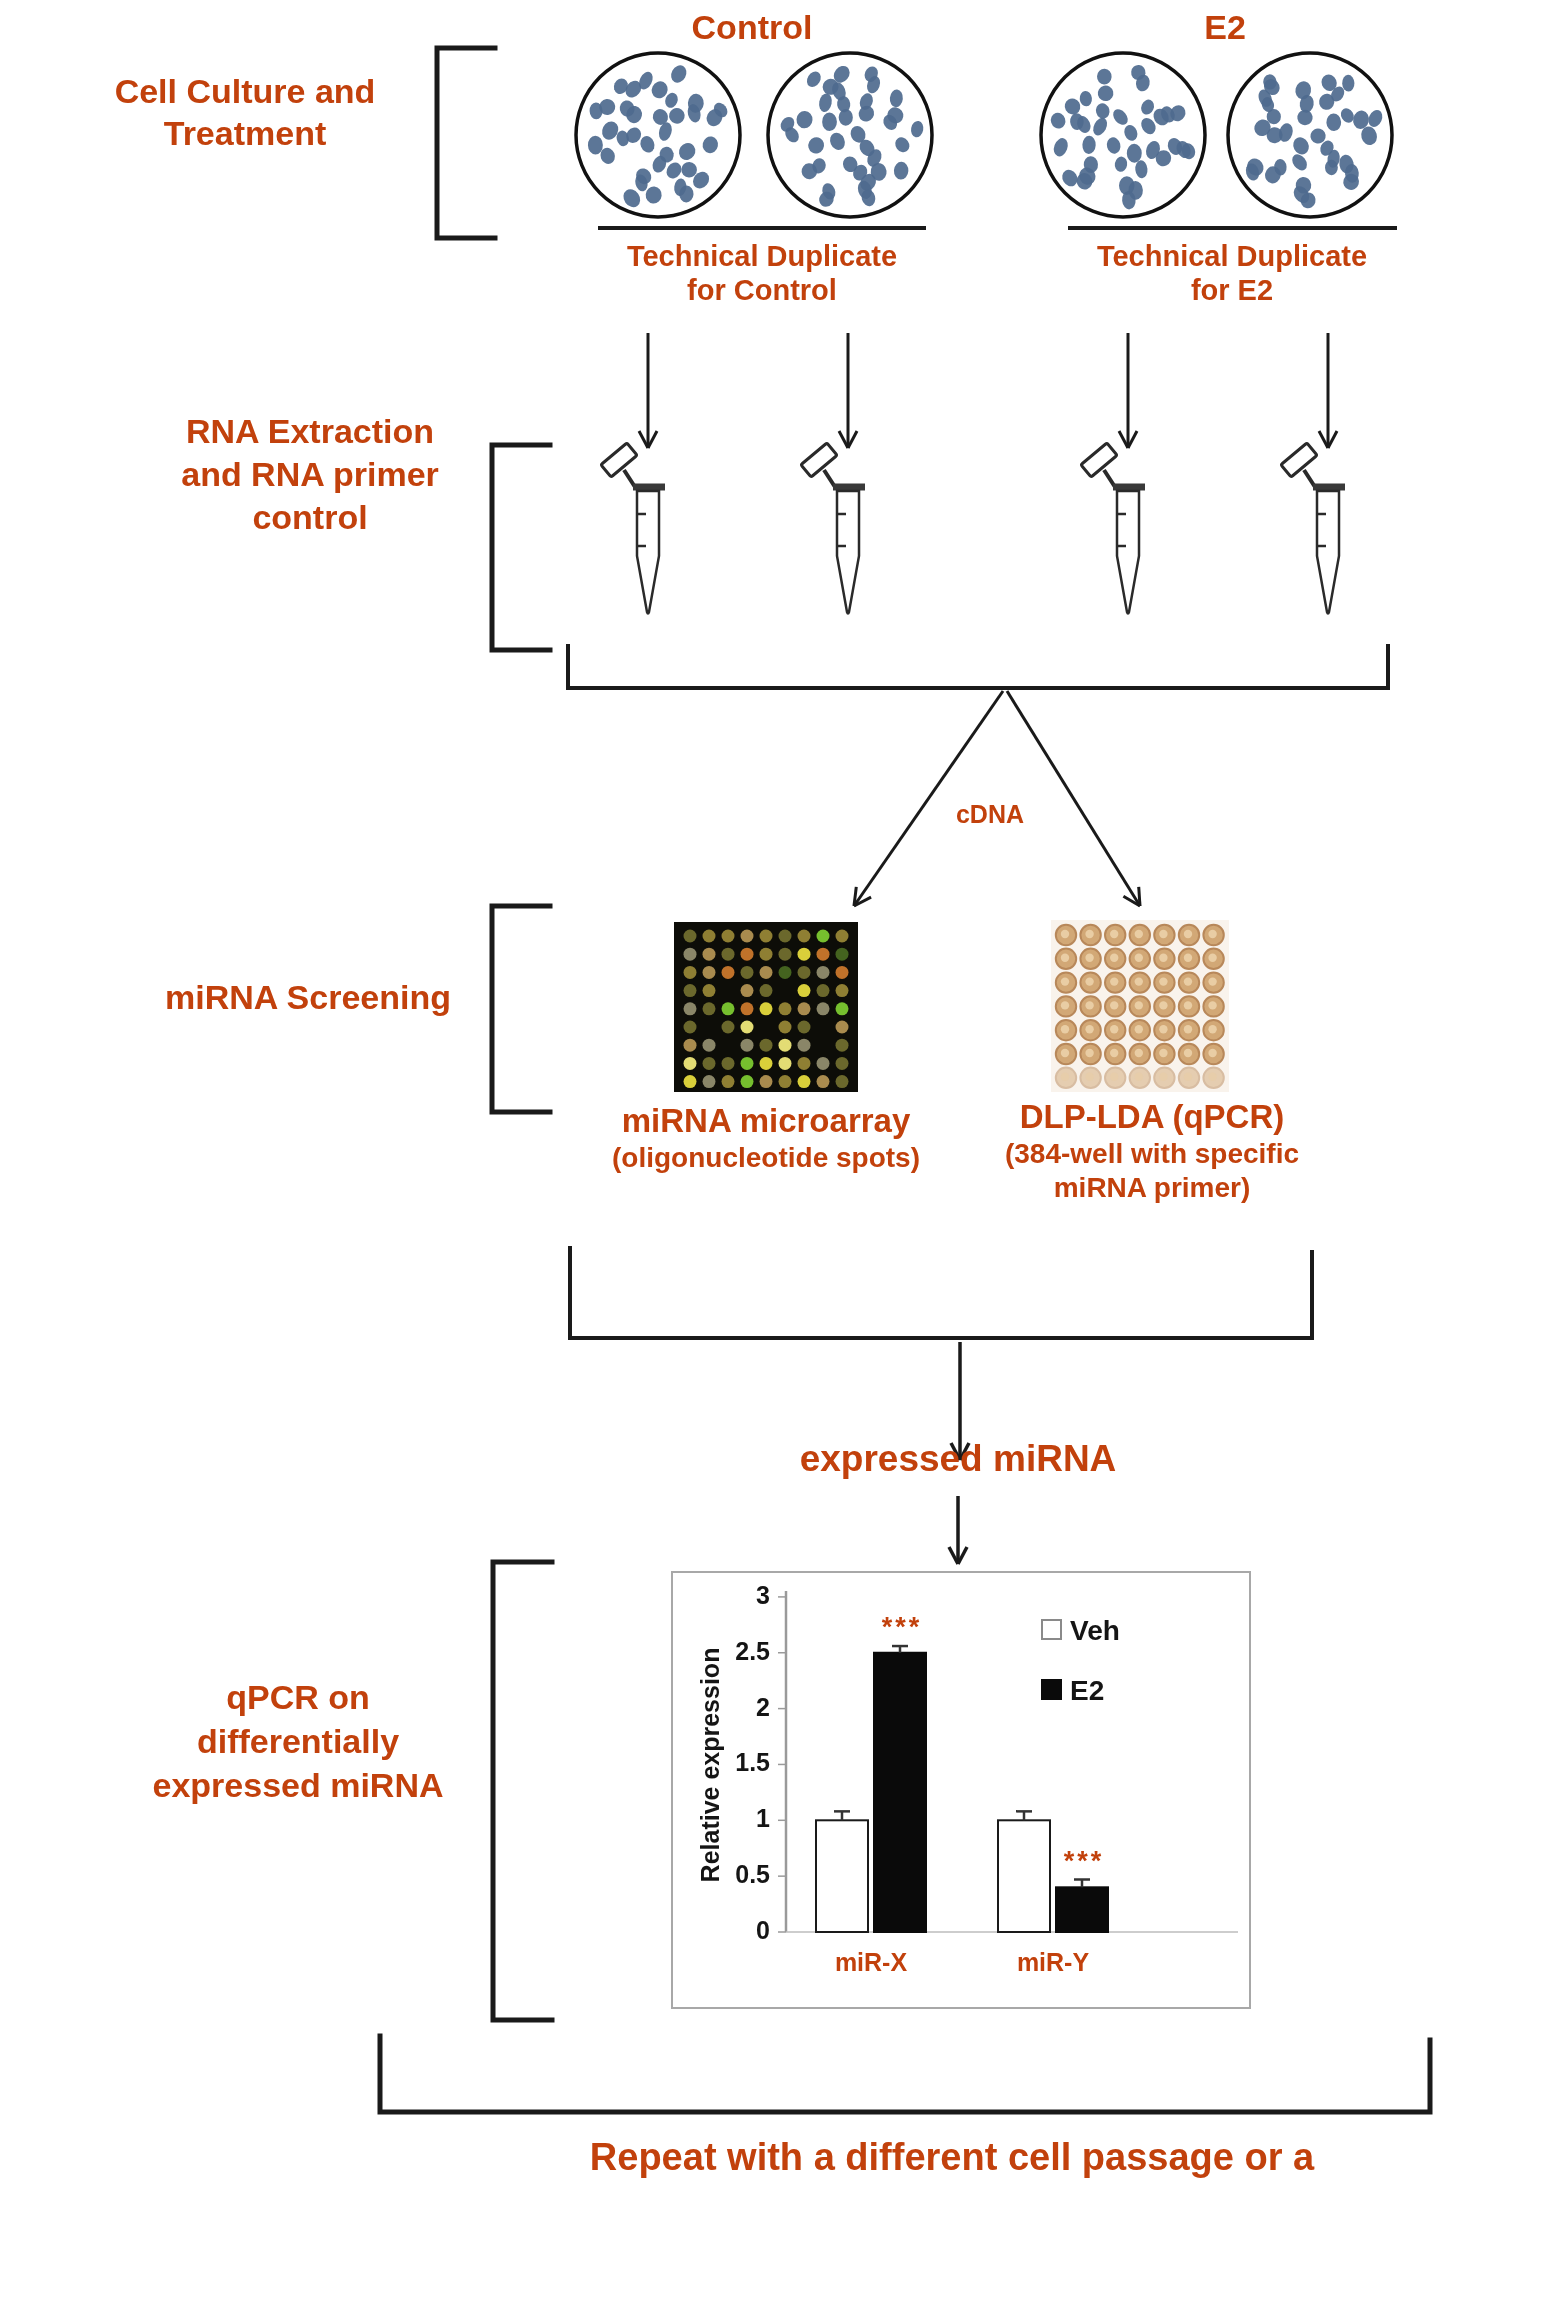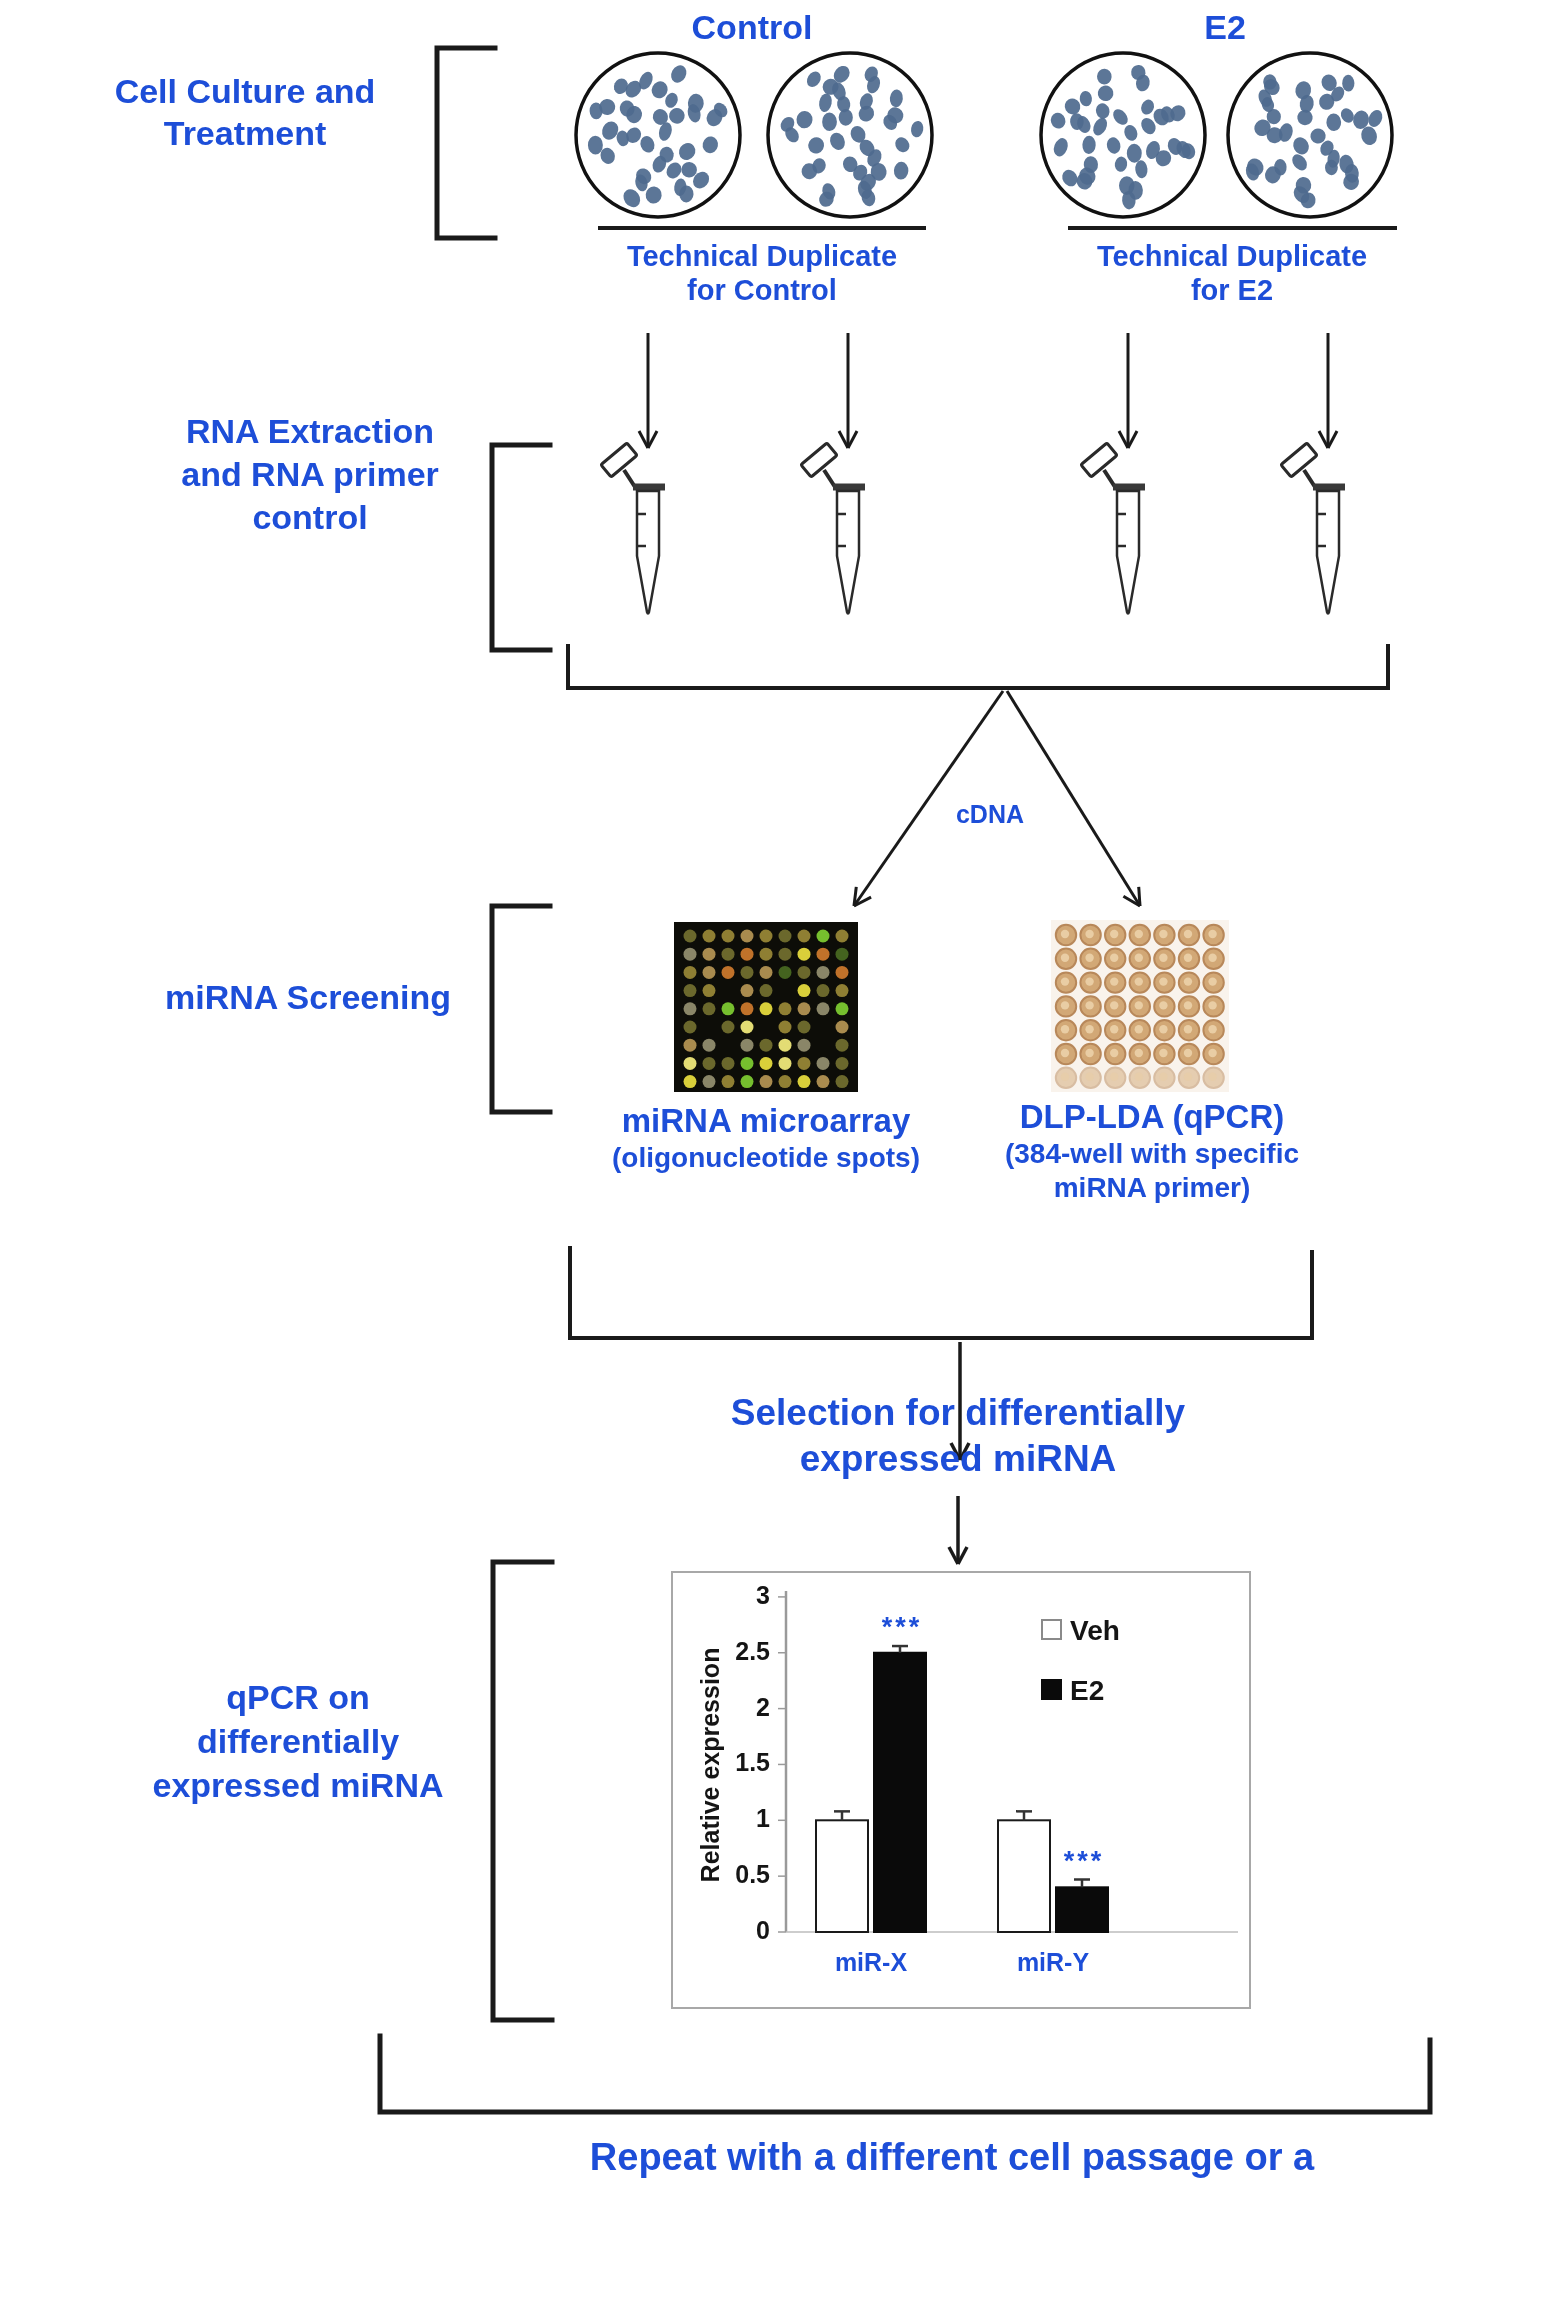"Control" .t { color: #1d4ed8 -> #c2410c }
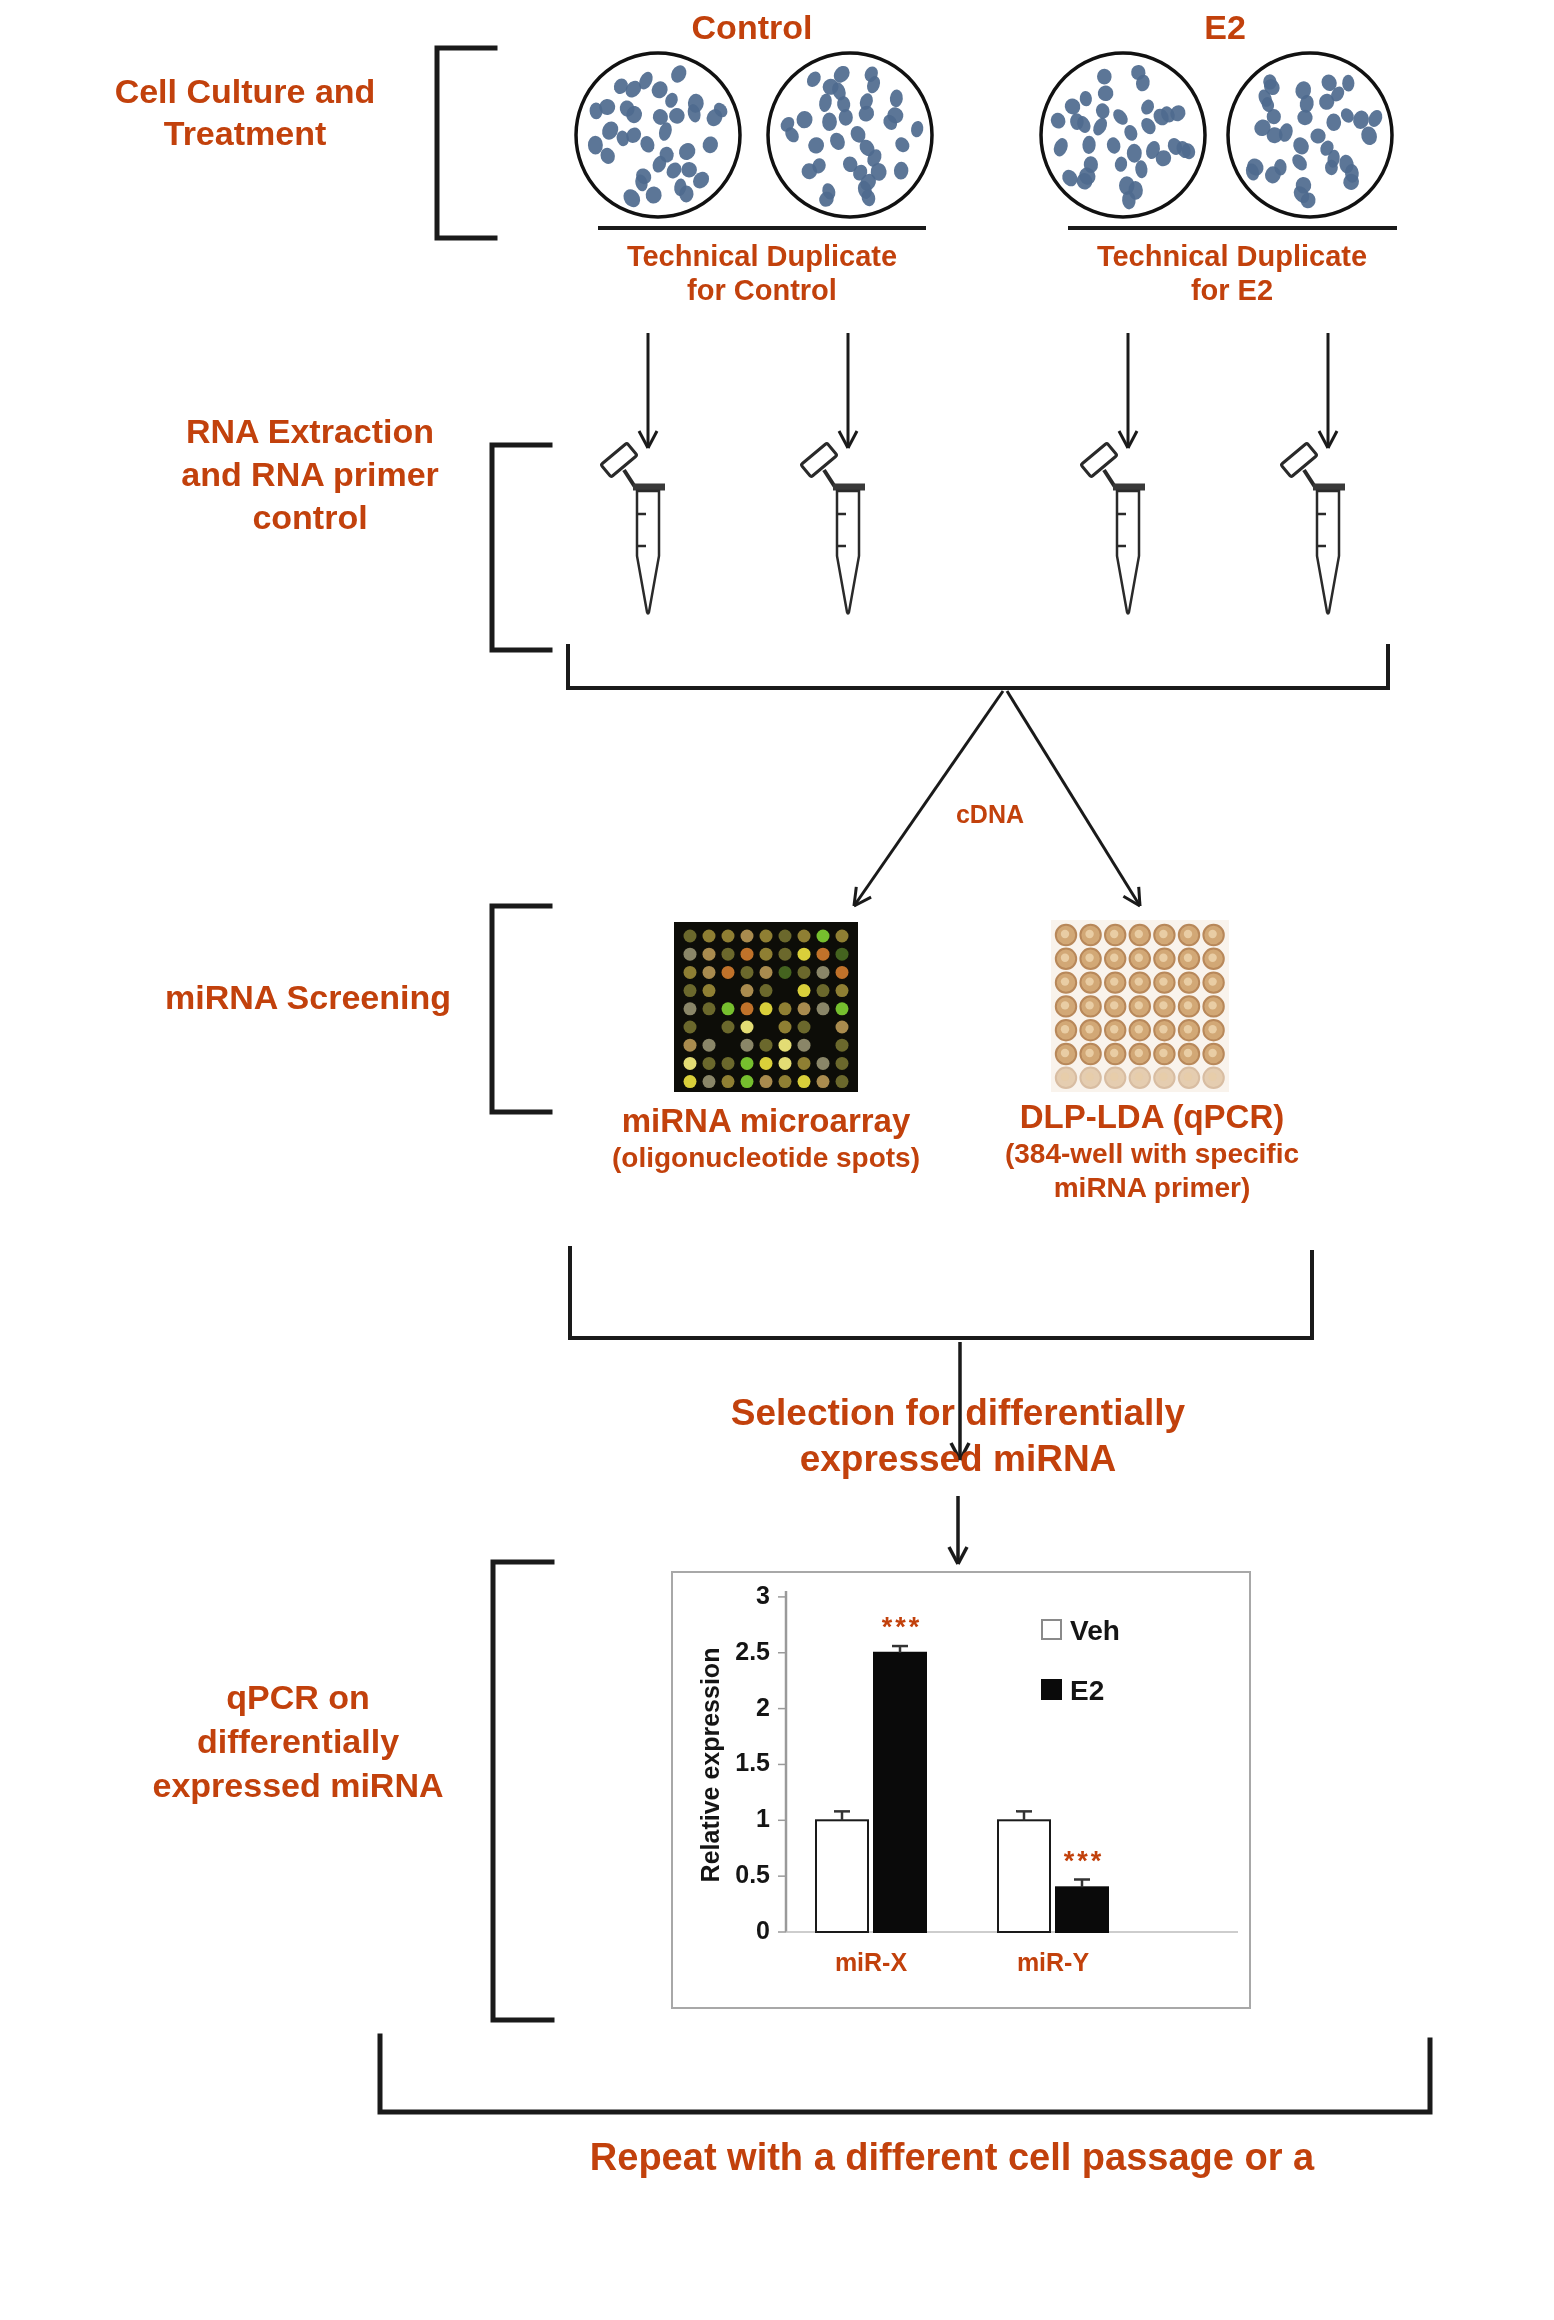"Selection for differentially" div.t { html: <div>Selection for differentially</div> -> none }
